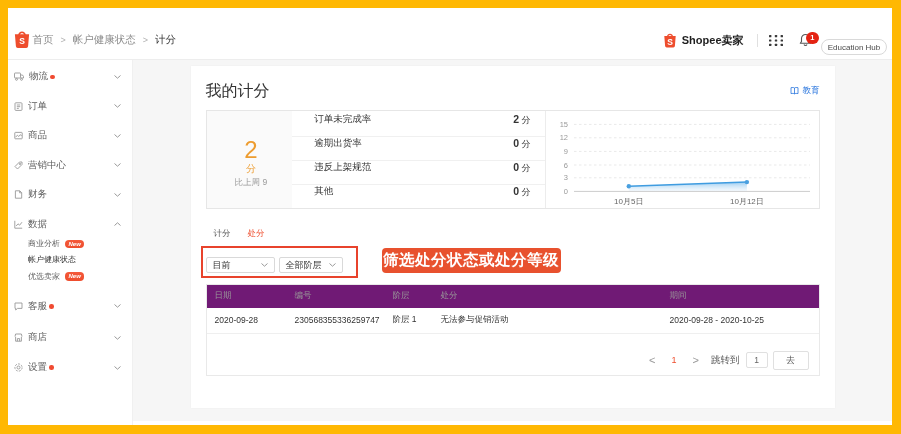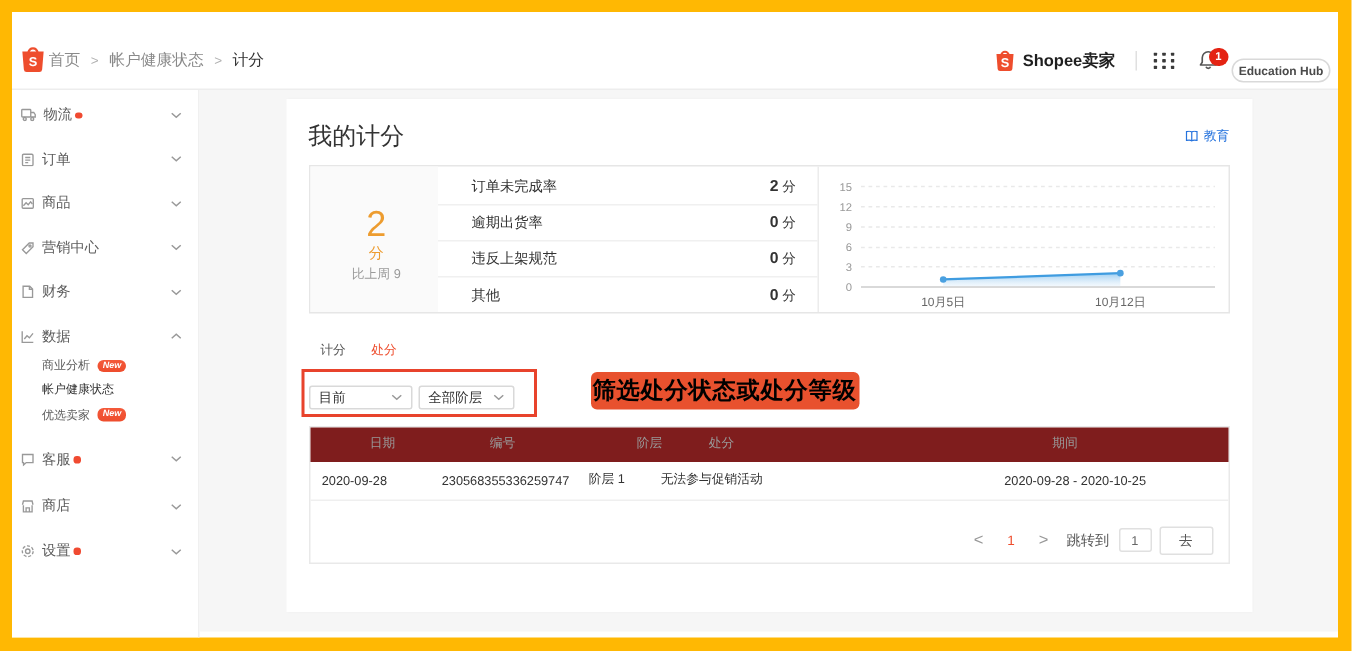"Education Hub" .edupill { font-weight: bold -> none }
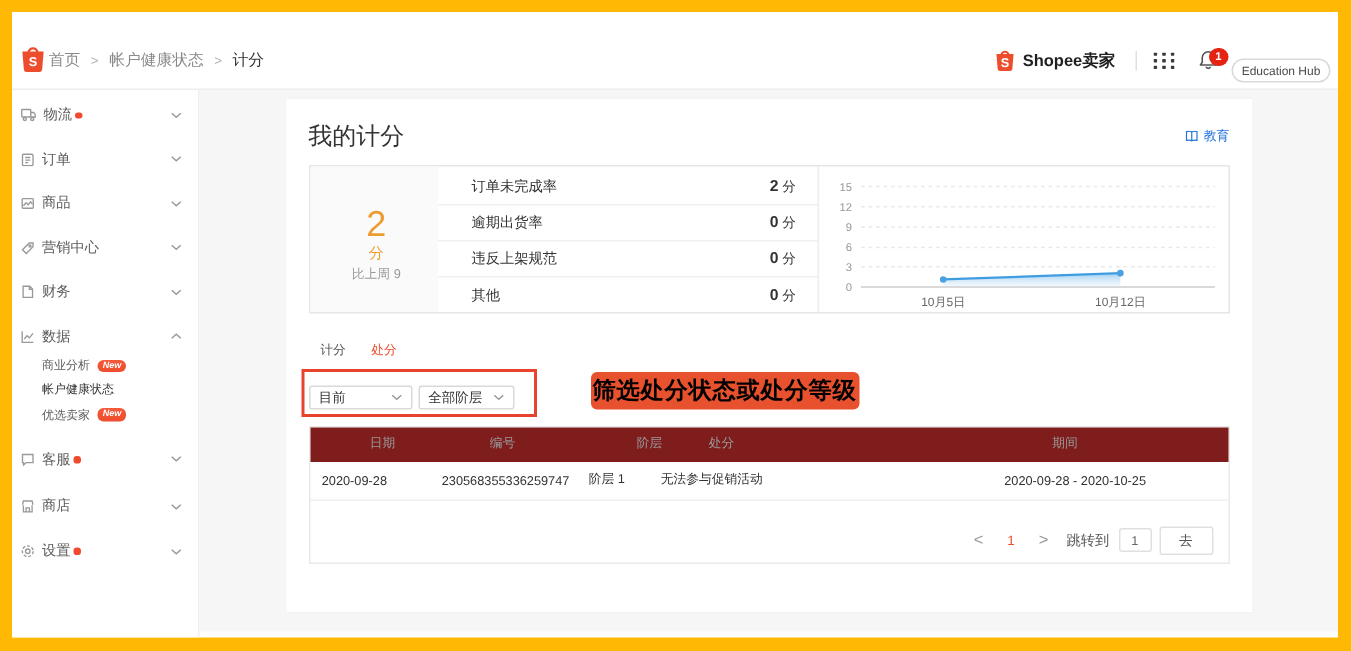"订单未完成率" .srow { align-items: center -> flex-start }
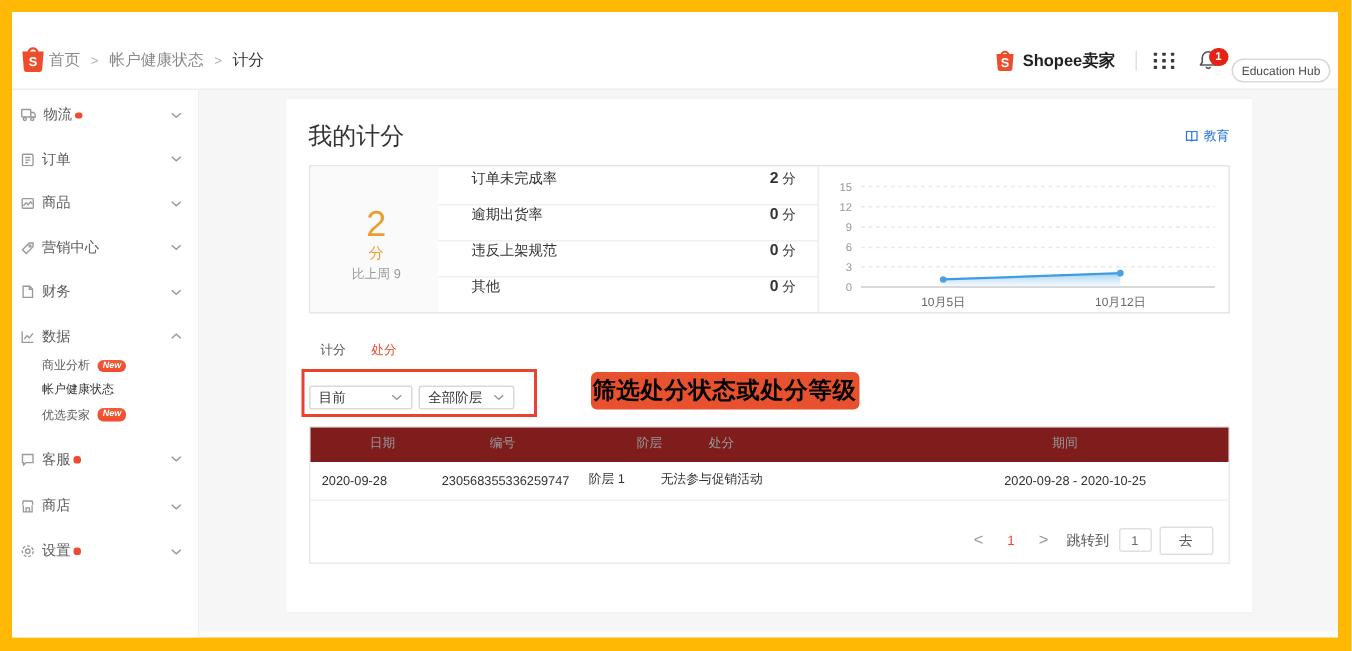"筛选处分状态或处分等级" .ttip { color: #000000 -> #ffffff; left: 188px -> 176px }
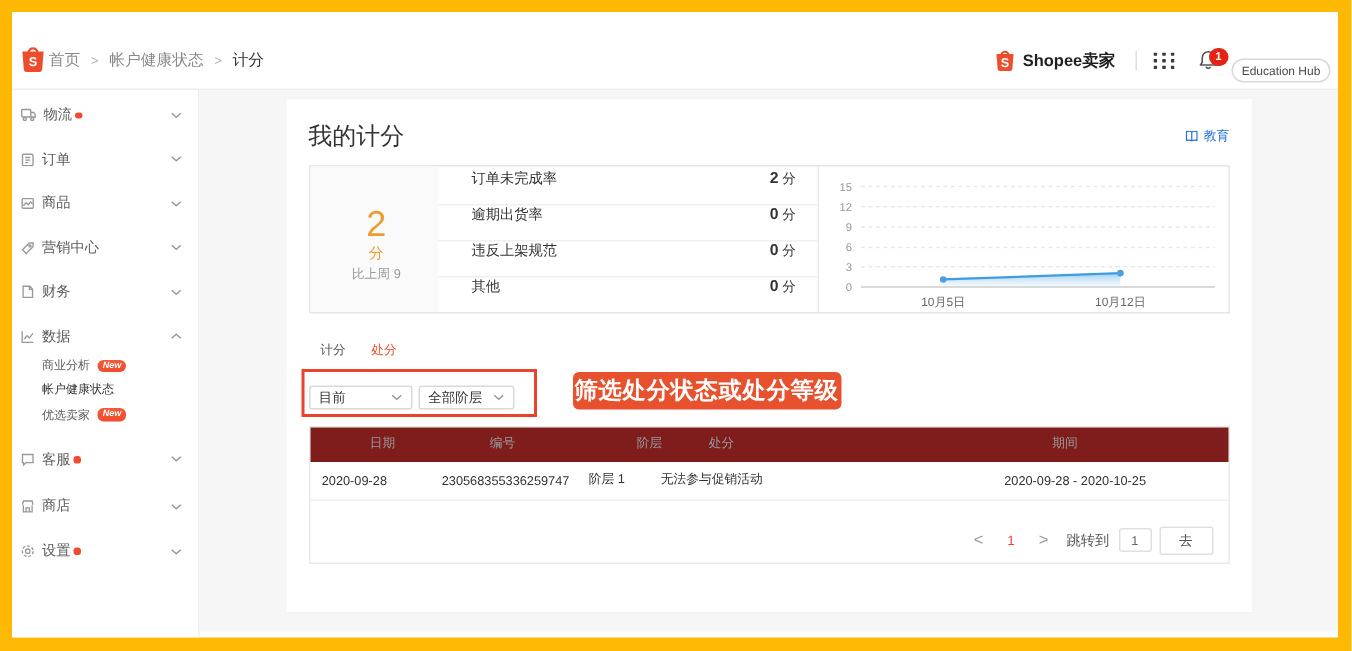"日期" .thead { background: #7f1d1d -> #701a75; padding-left: 32px -> none }
